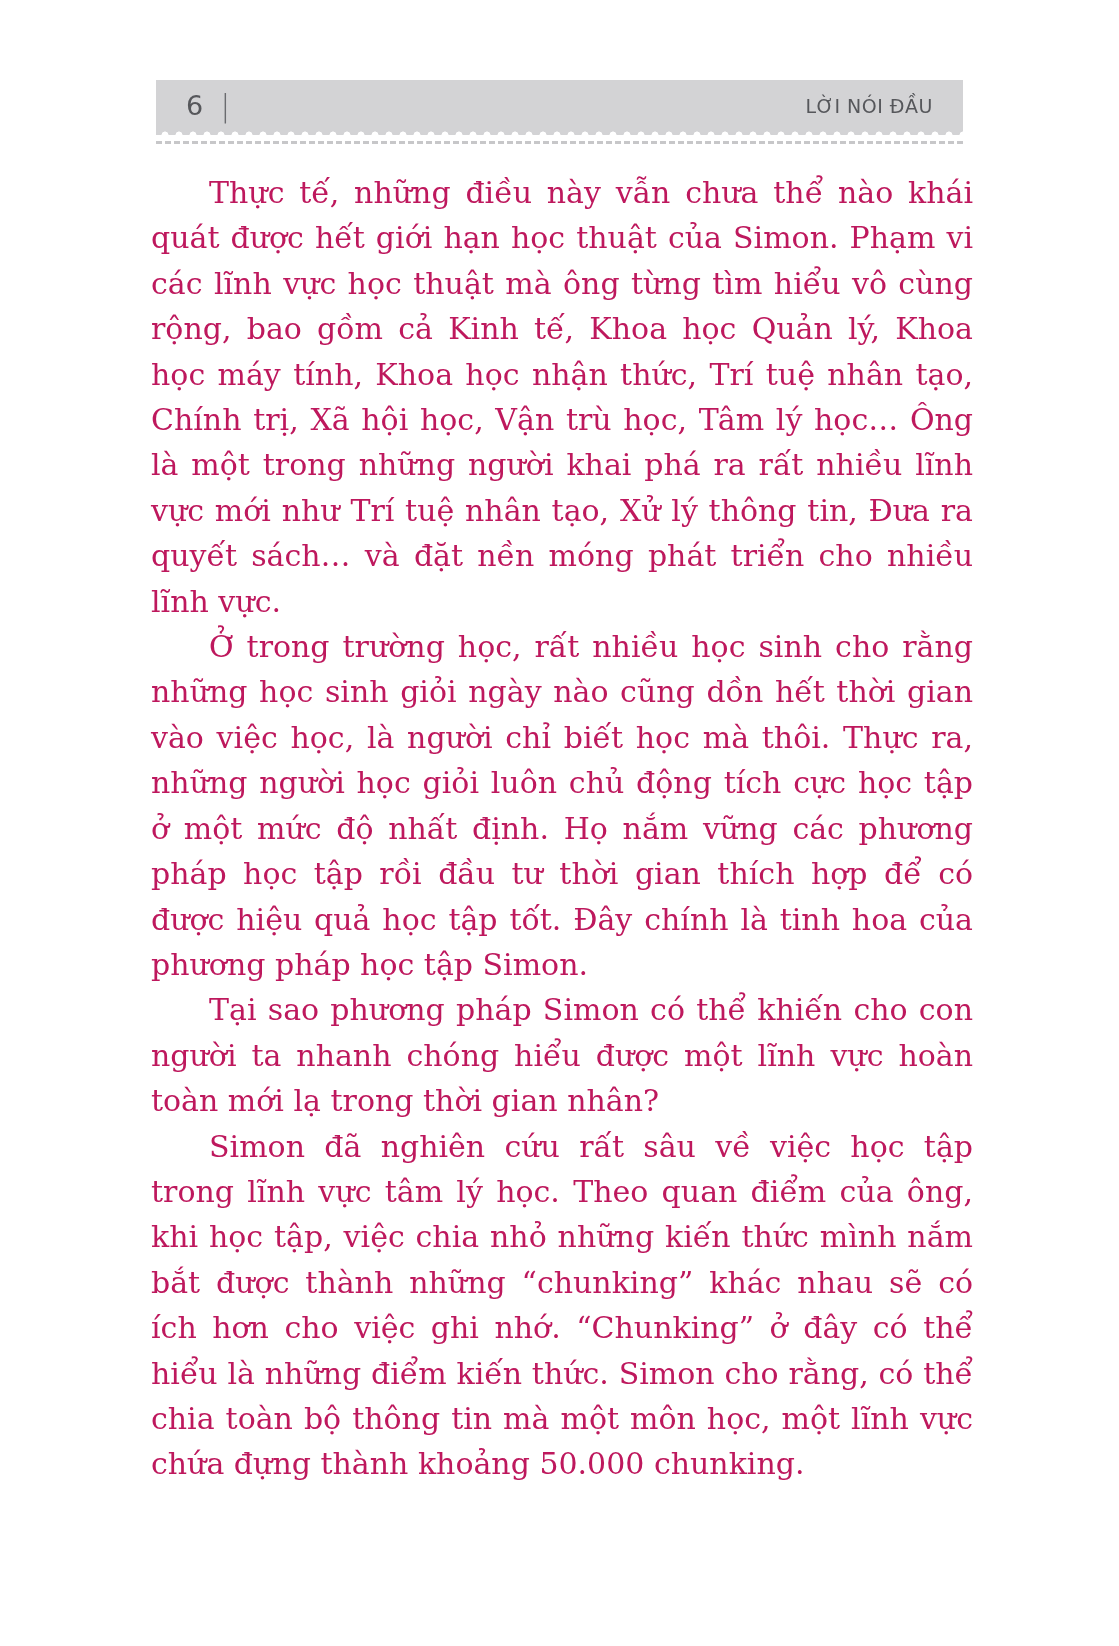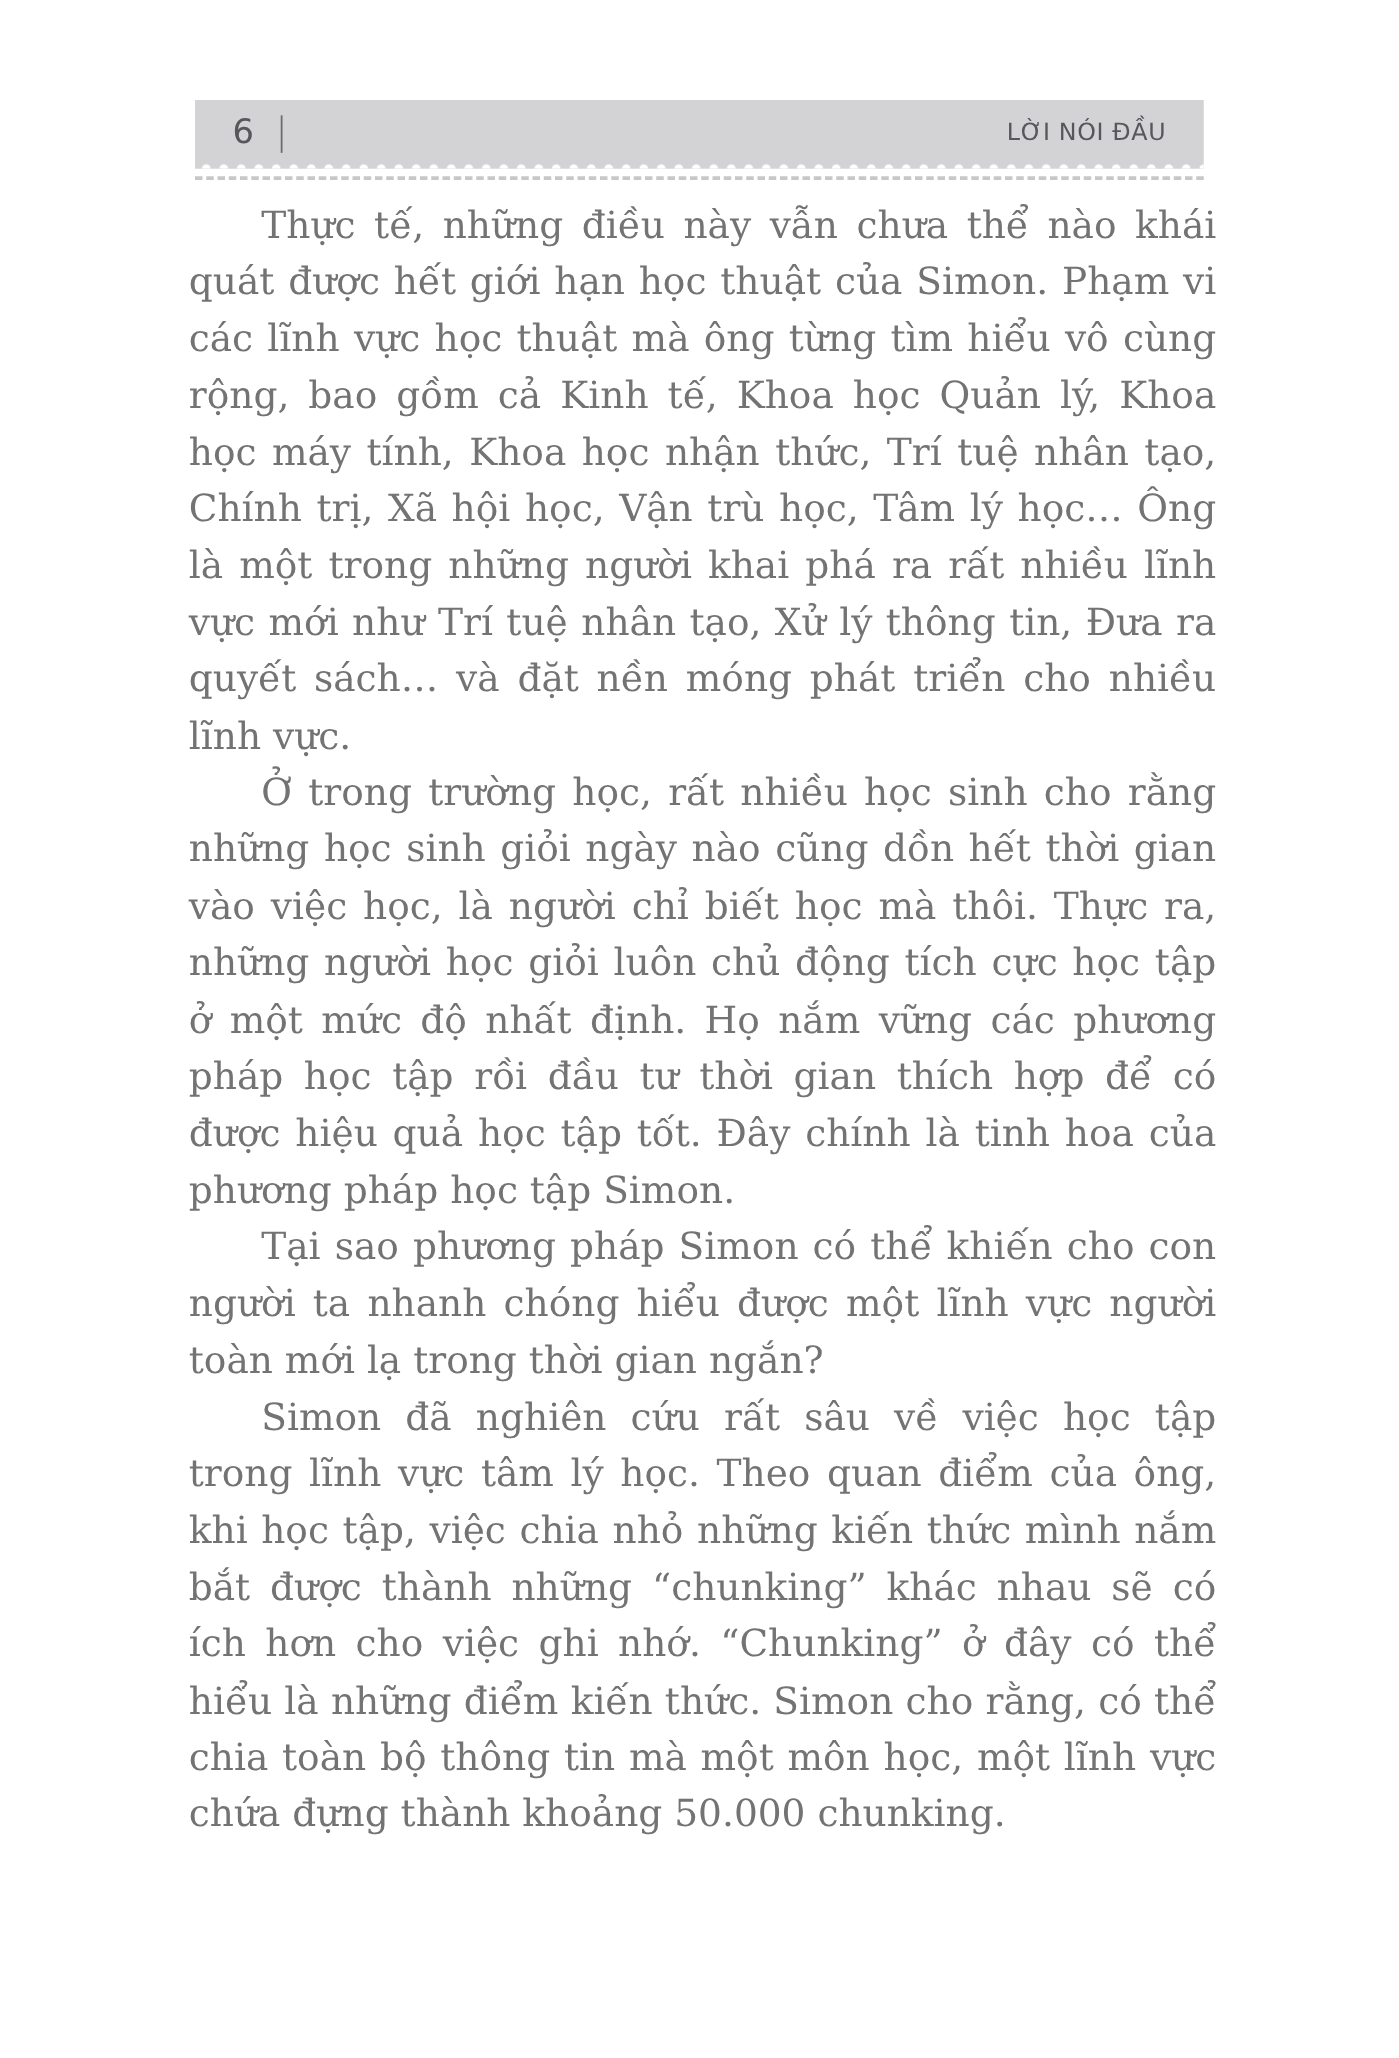"Thực tế, những điều này" .content { color: #737373 -> #be185d; top: 158px -> 170px }
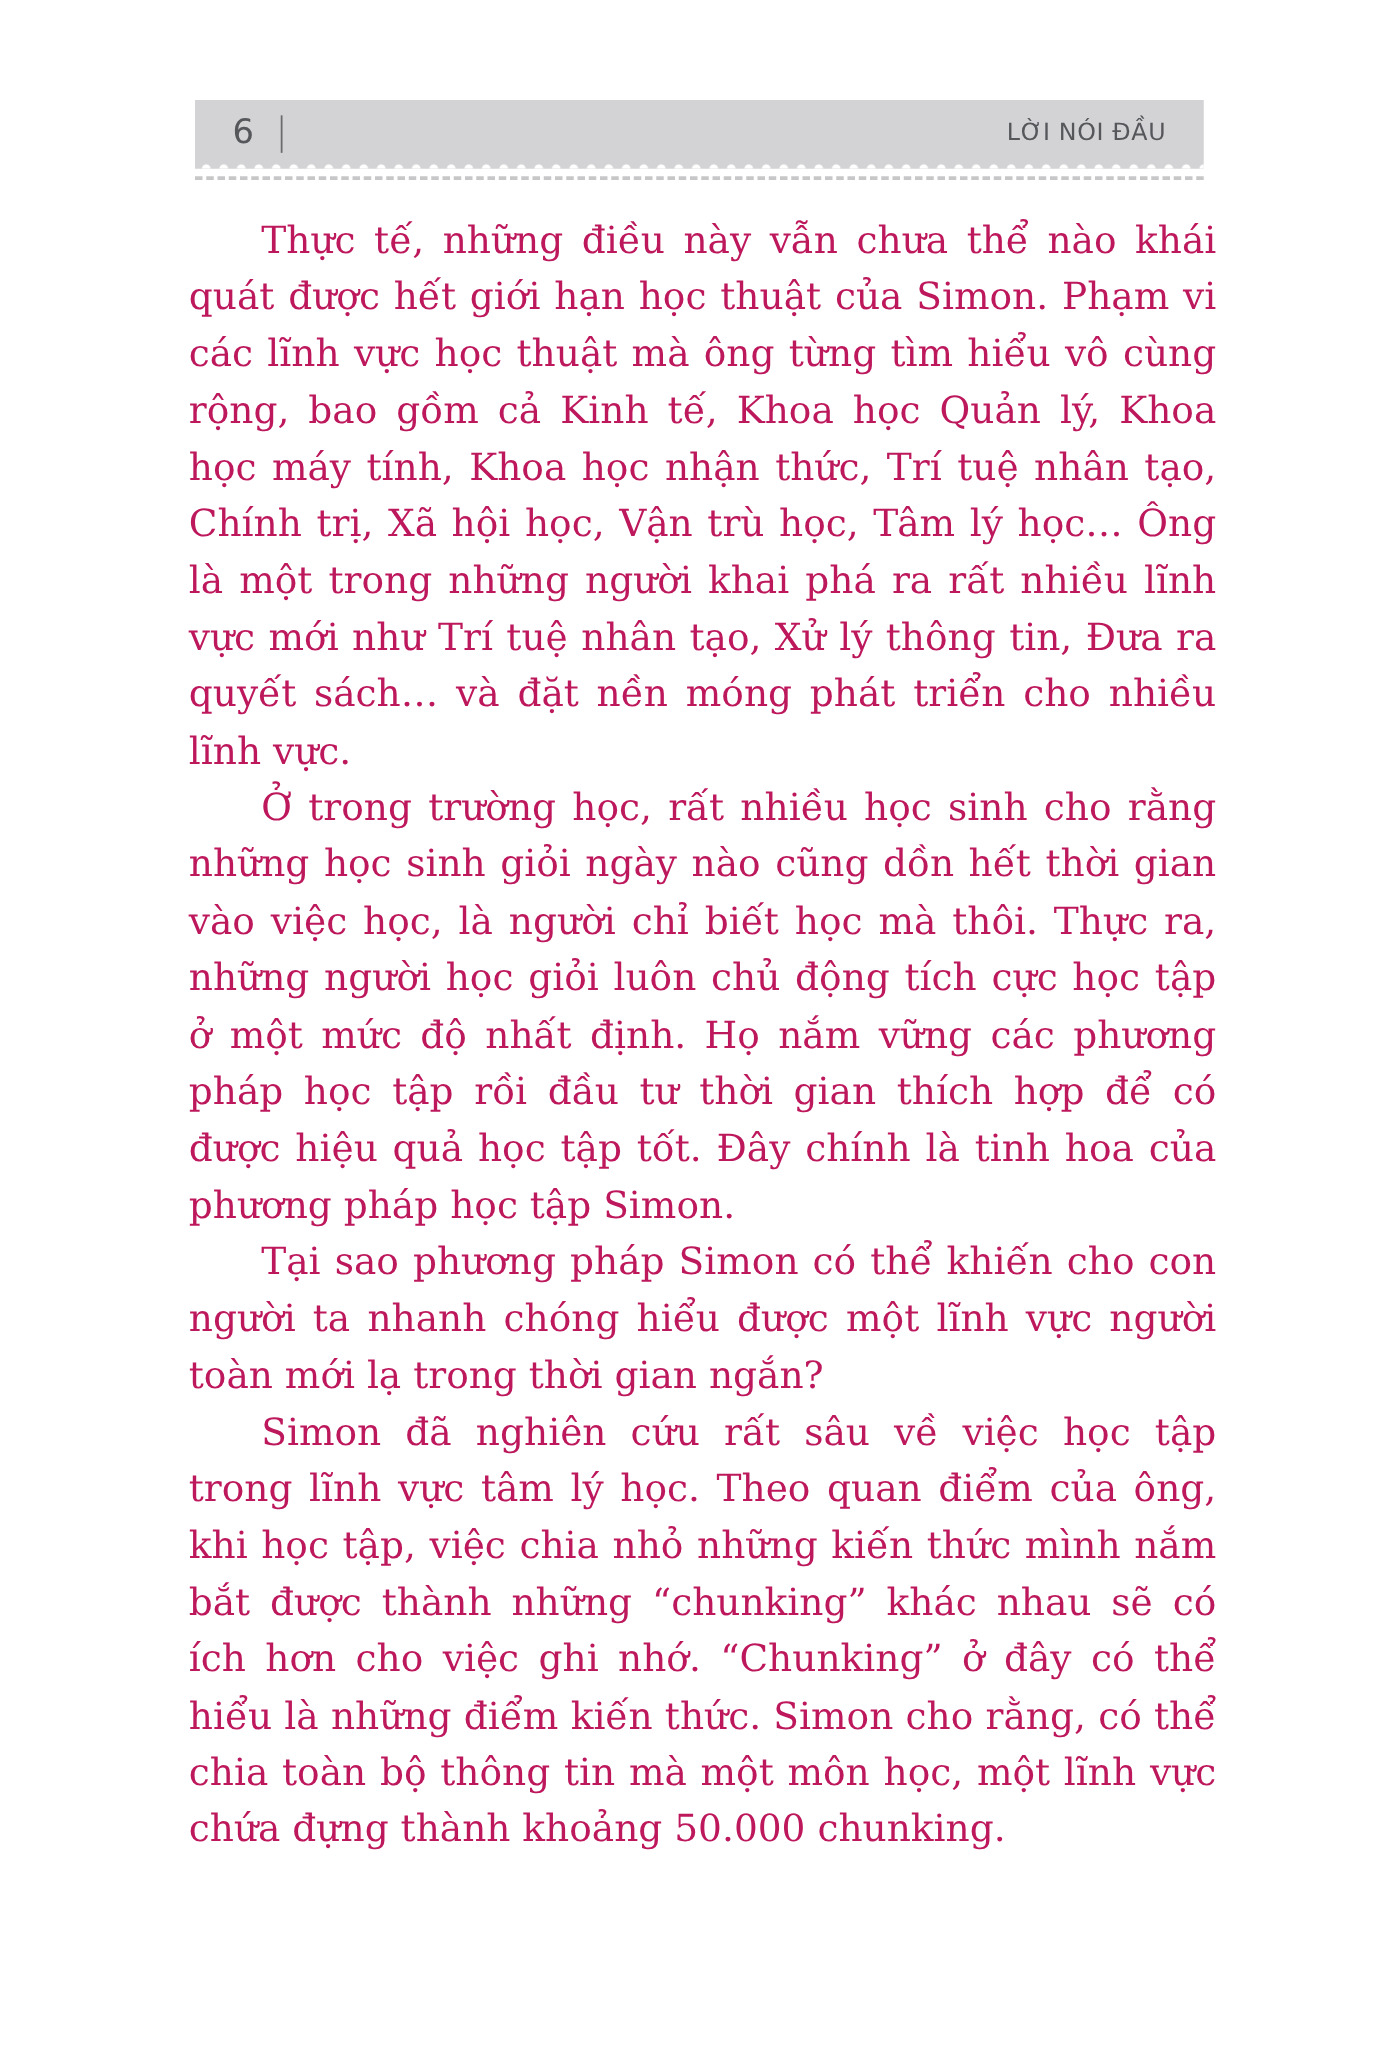"Tại sao phương pháp Simon" p { text: người toàn mới lạ trong thời gian ngắn -> hoàn toàn mới lạ trong thời gian nhân }
